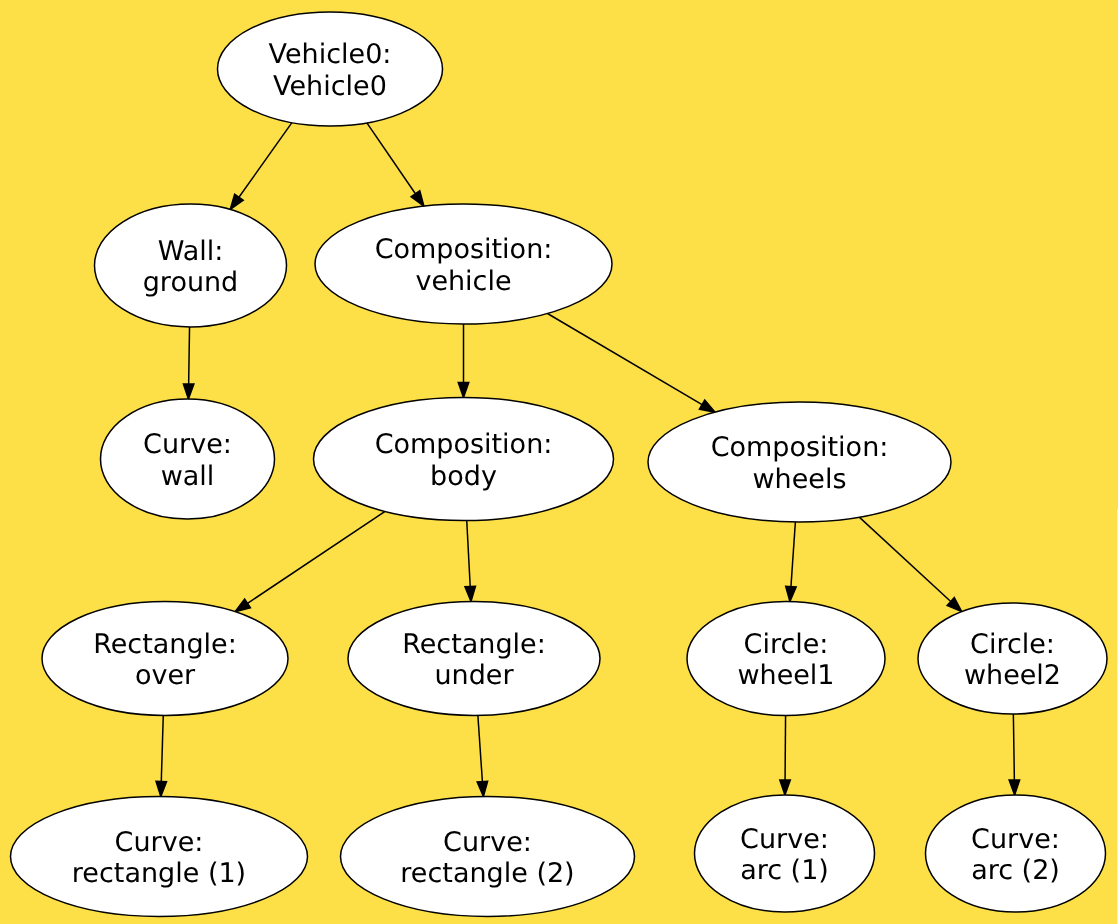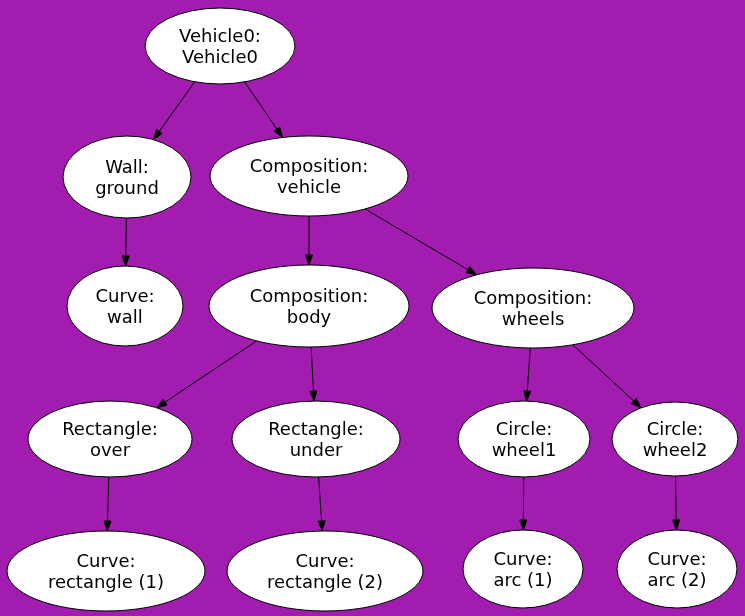"Vehicle0:" #canvas-wrap { background: #a21caf -> #fde047 }
